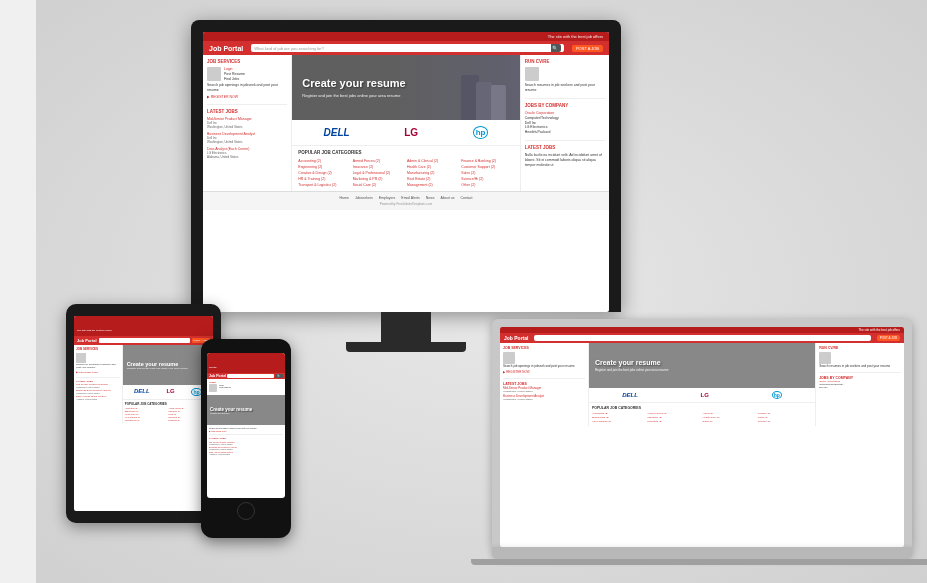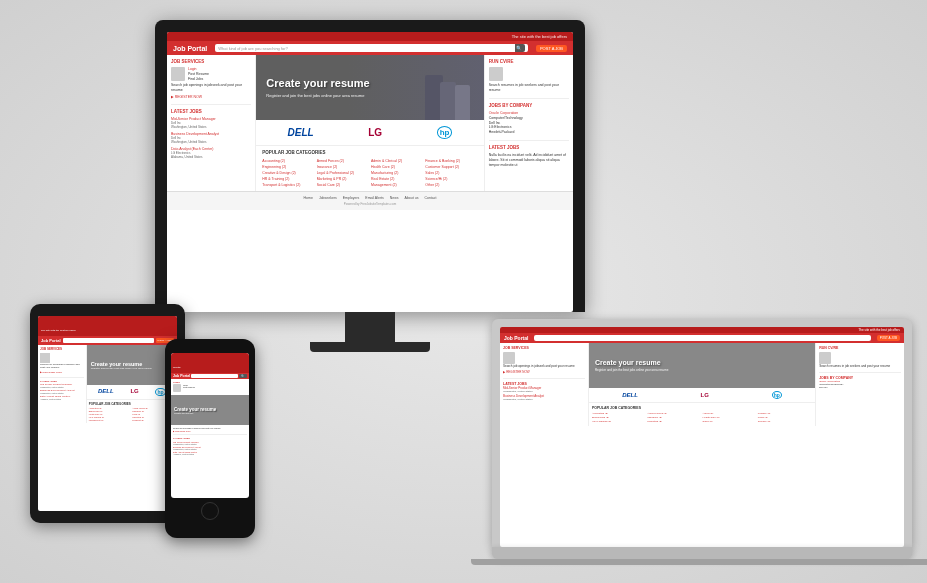"Create your resume" .scene { margin-left: none -> 36px }
